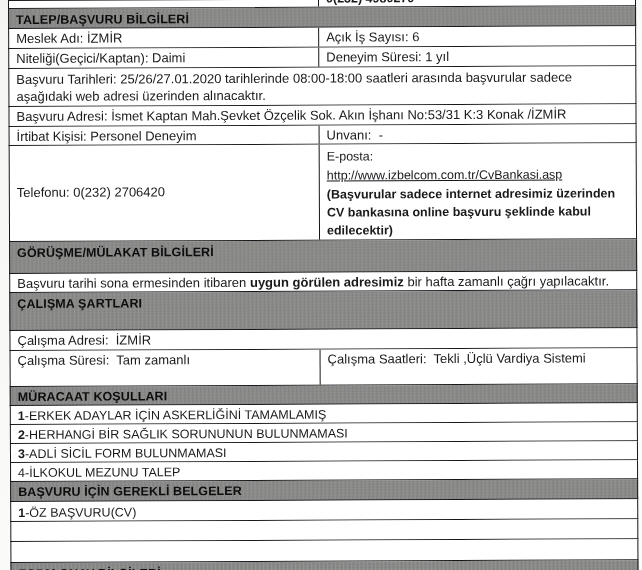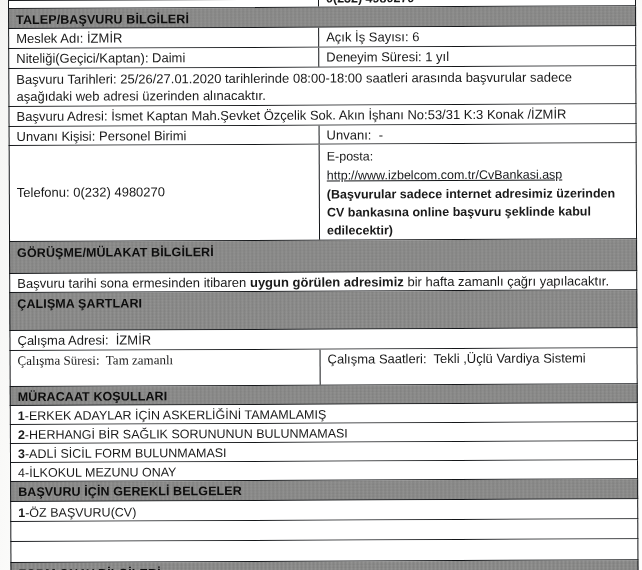"Unvanı Kişisi: Personel Birimi" span.cell-text { text: Unvanı Kişisi: Personel Birimi -> İrtibat Kişisi: Personel Deneyim }
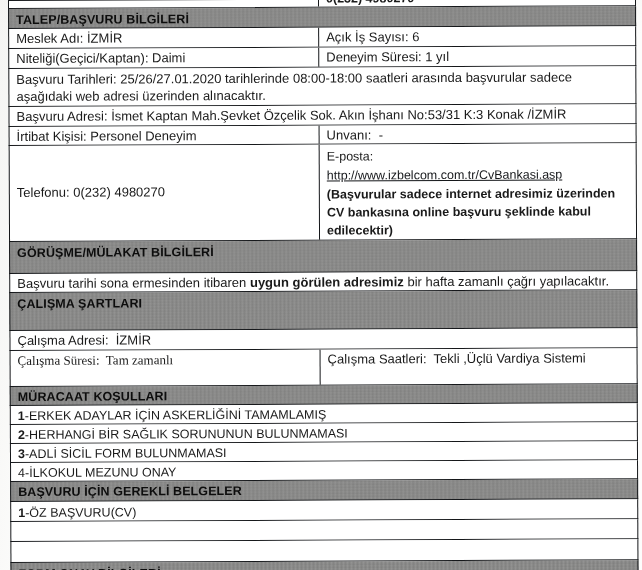"Telefonu: 0(232) 4980270" span.cell-text { text: 4980270 -> 2706420 }
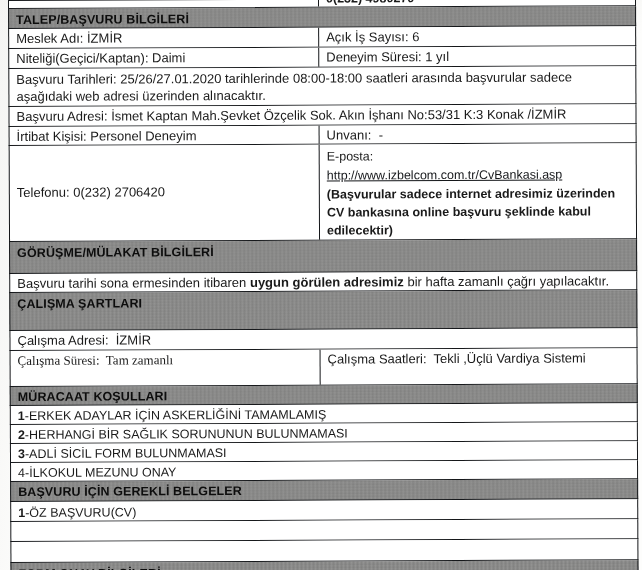"Çalışma Süresi: Tam zamanlı" span.cell-text { font-family: Liberation Serif, serif -> none }
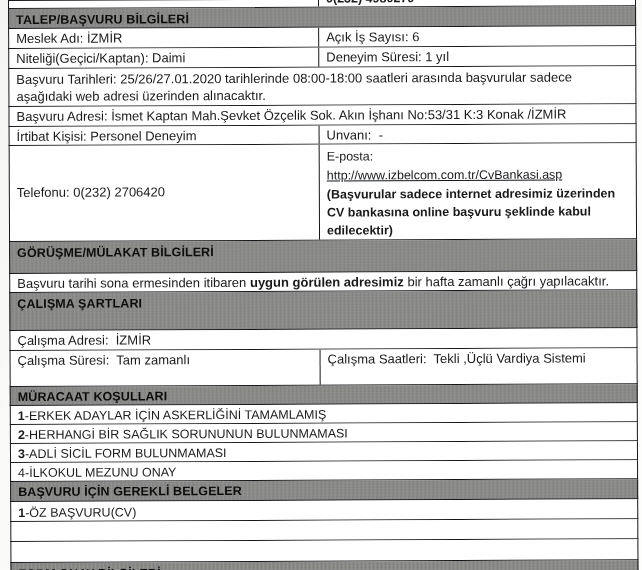"-İLKOKUL MEZUNU ONAY" span { text: ONAY -> TALEP }
